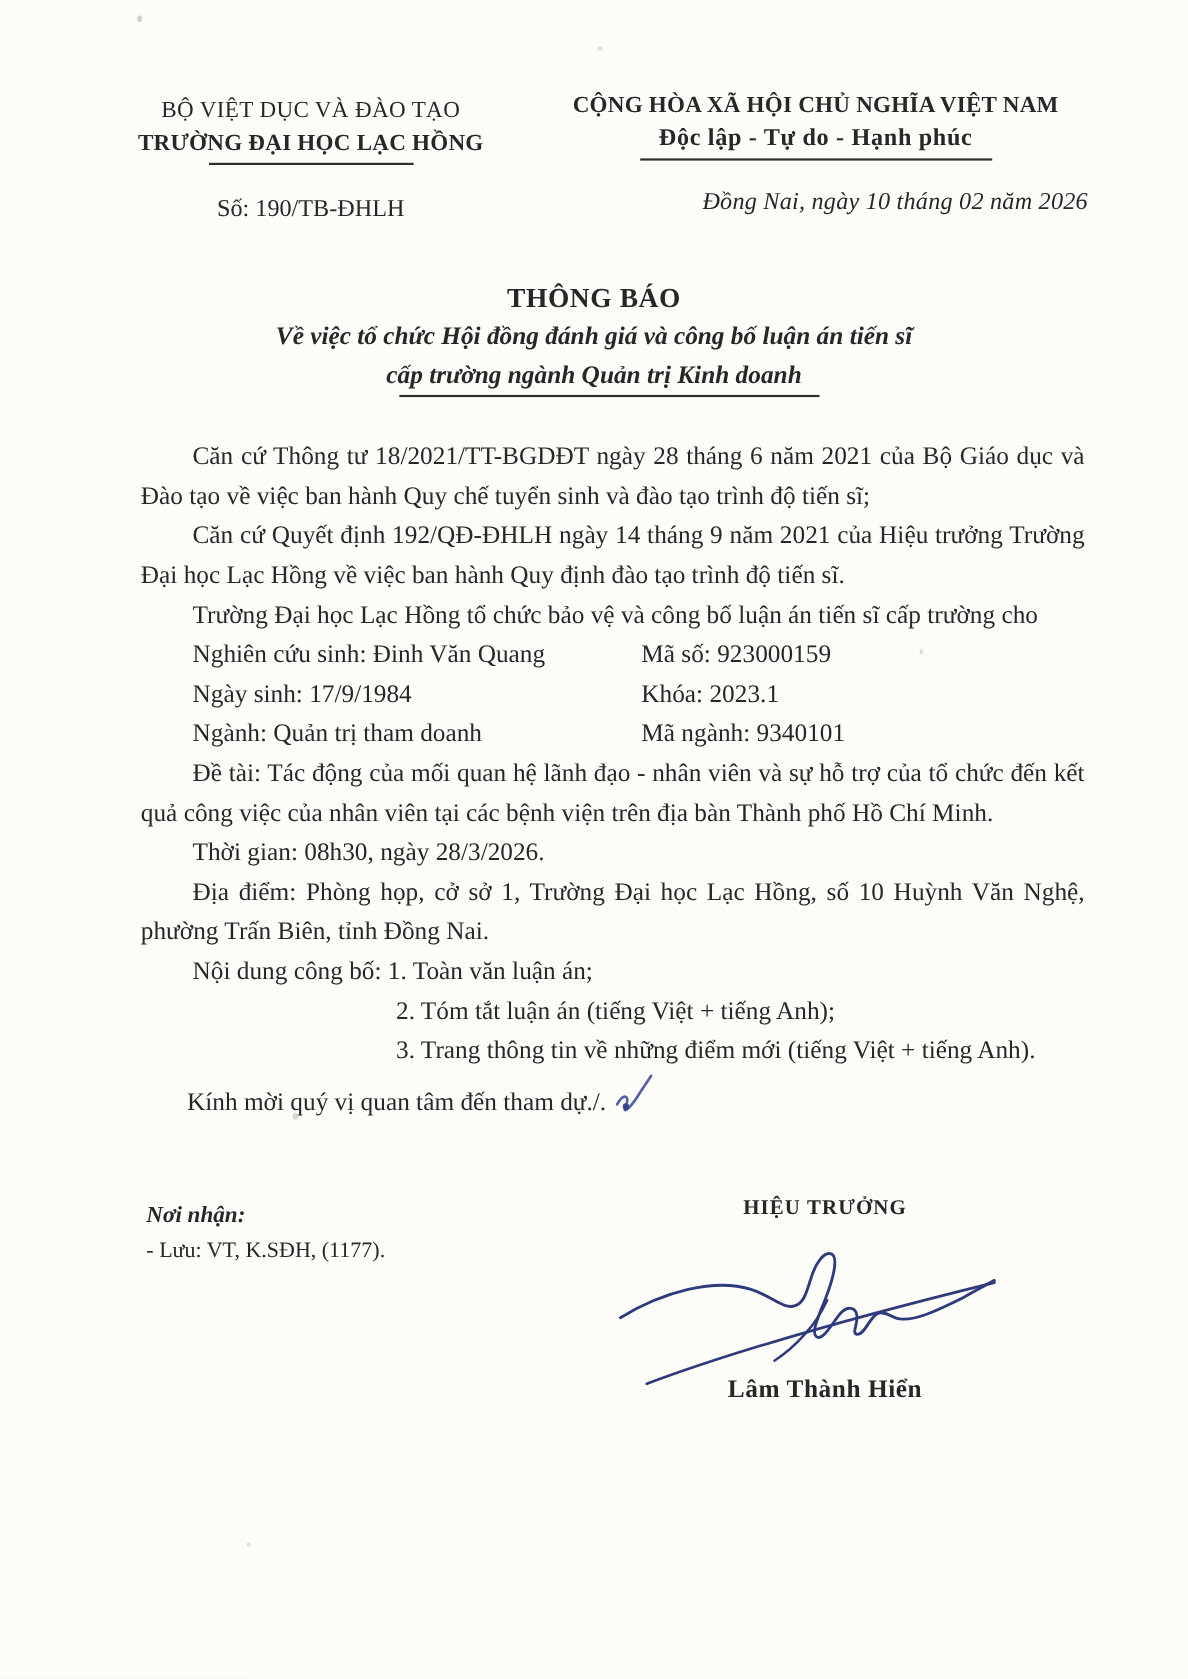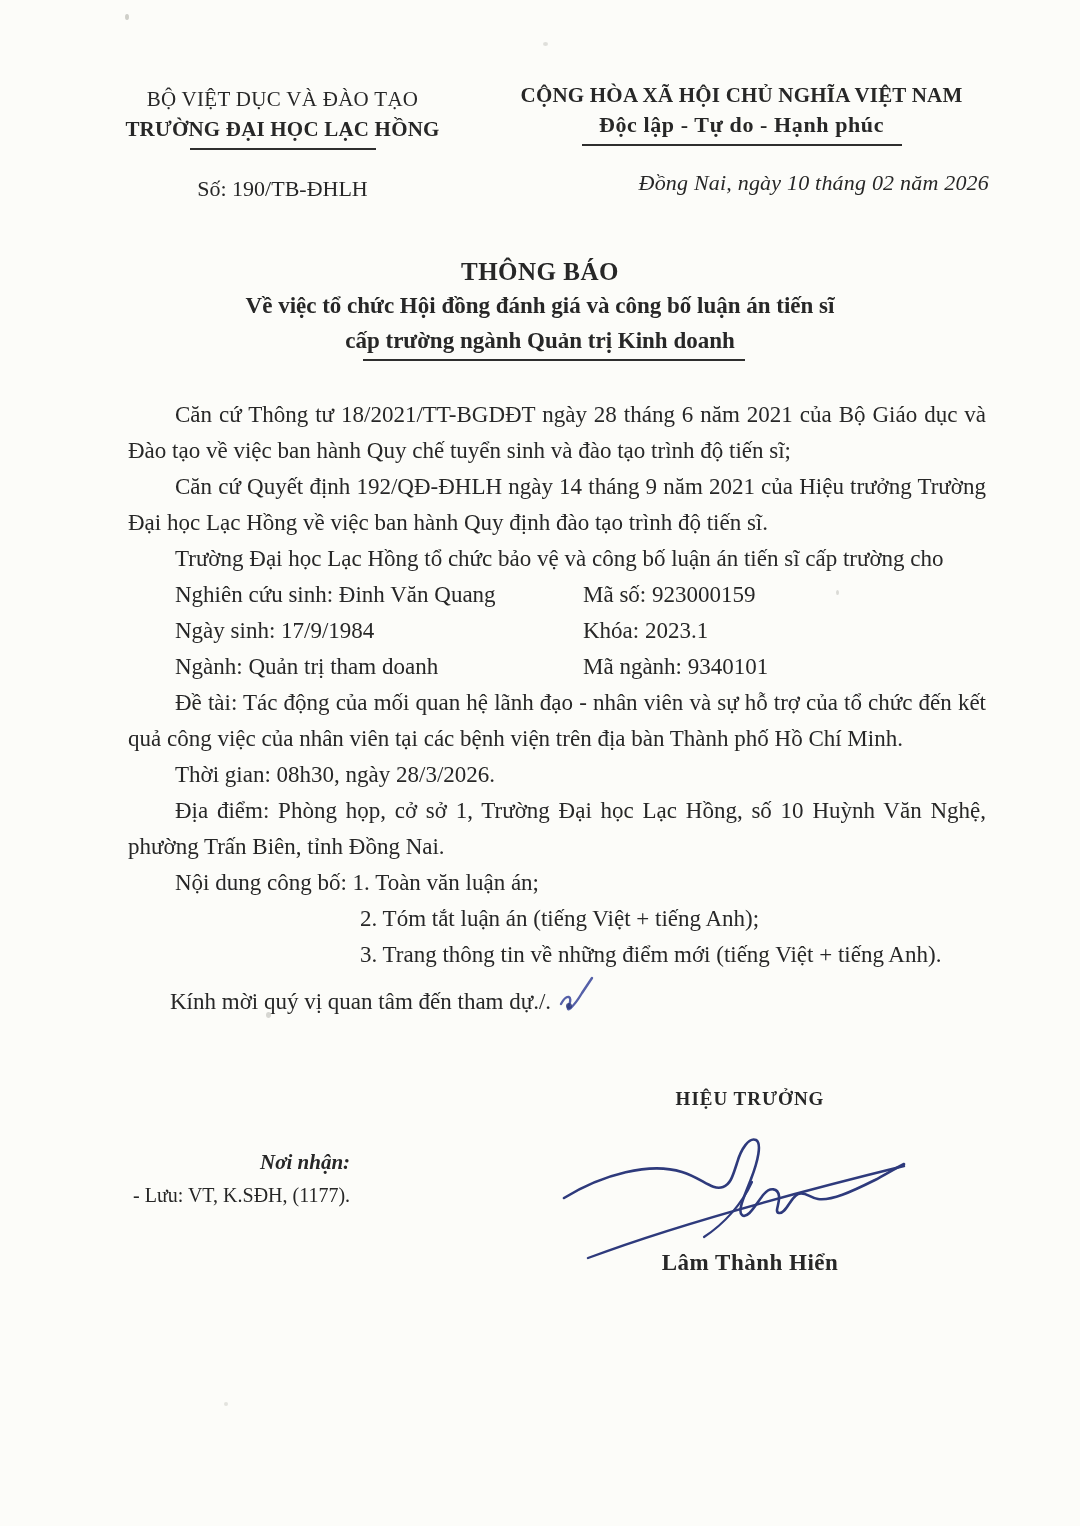"Về việc tổ chức Hội" .doc-sub { font-style: none -> italic }
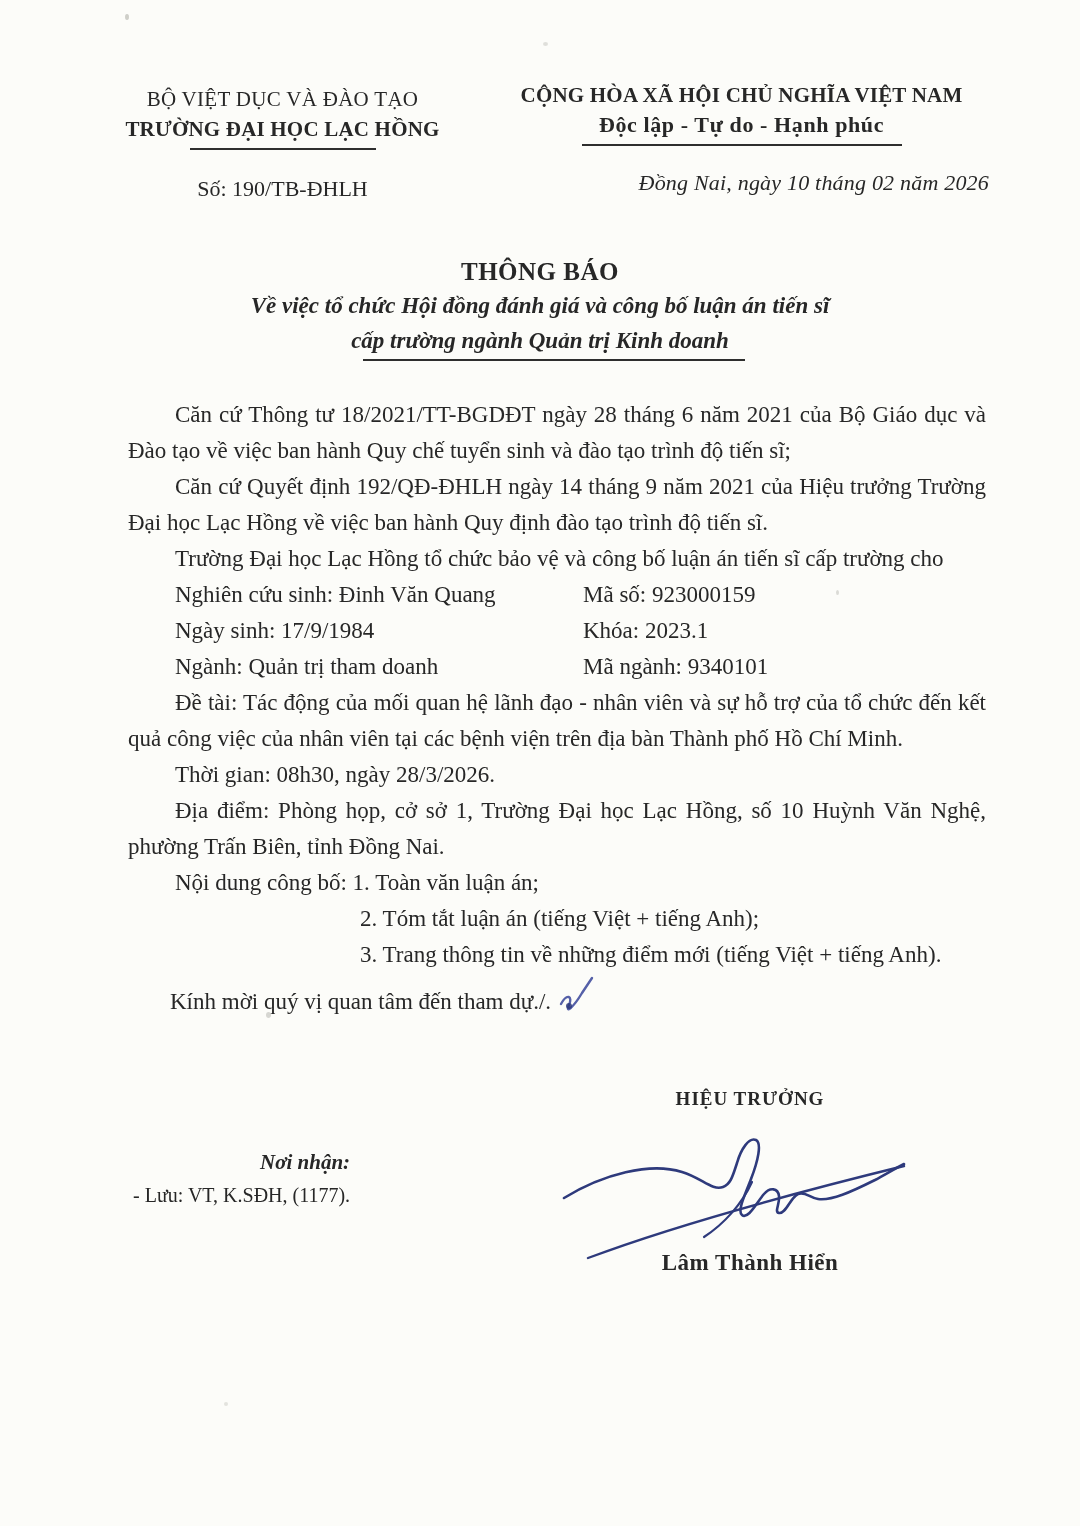"Nơi nhận:" .recipients { text-align: right -> none; top: 1148px -> 1090px }
